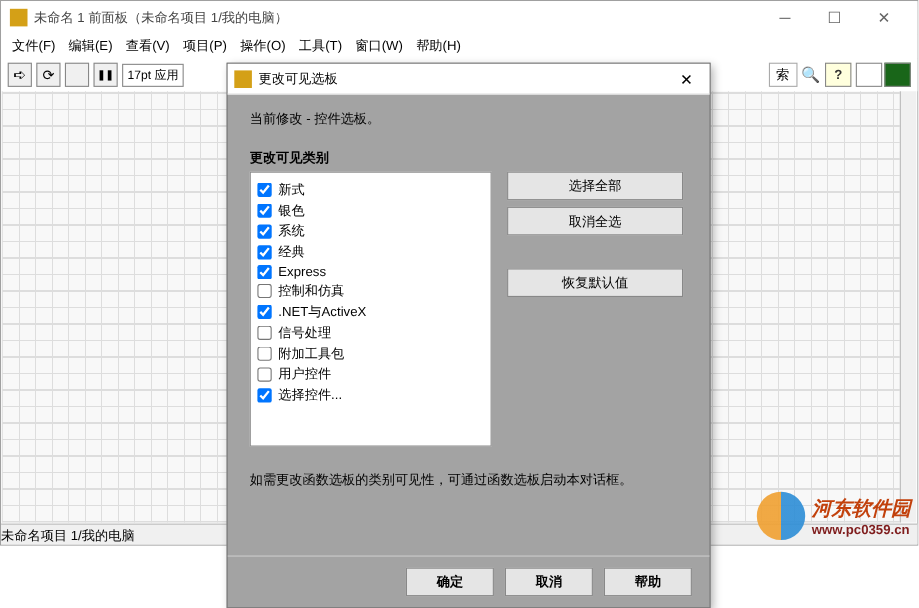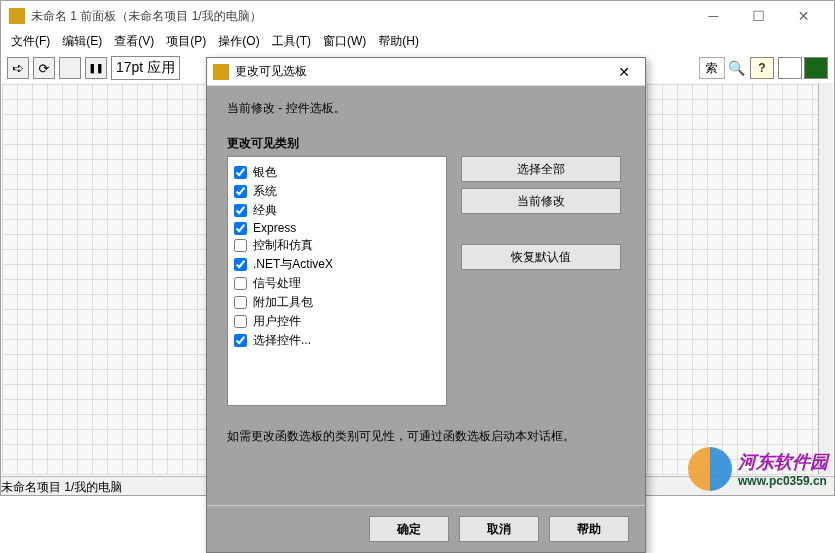"17pt 应用" .font-sel { font-size: 14px -> 11px }
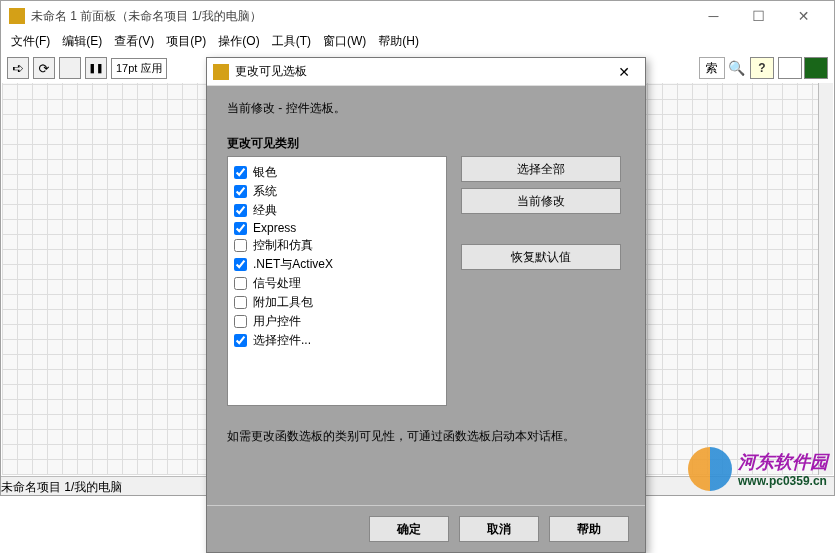"新式" label.chk-item { html: none -> <label> <input> <span>新式</span> </label> }
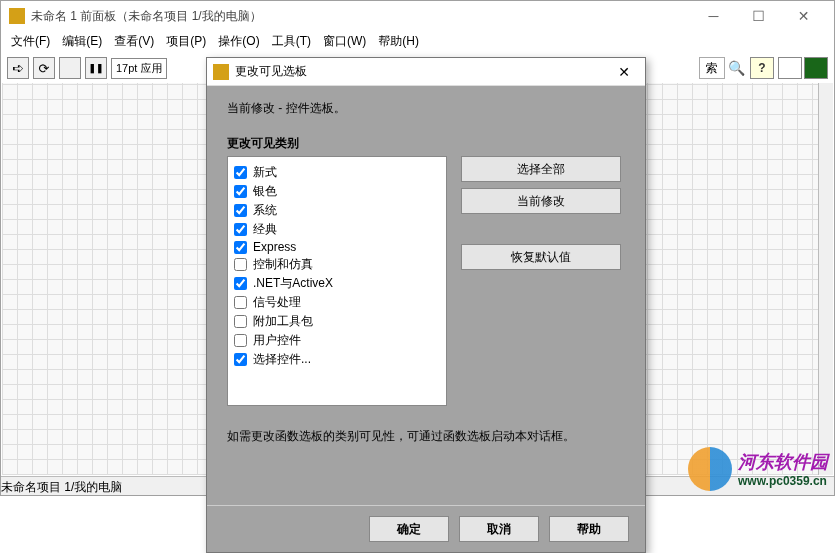"当前修改" div.winbtn { text: 当前修改 -> 取消全选 }
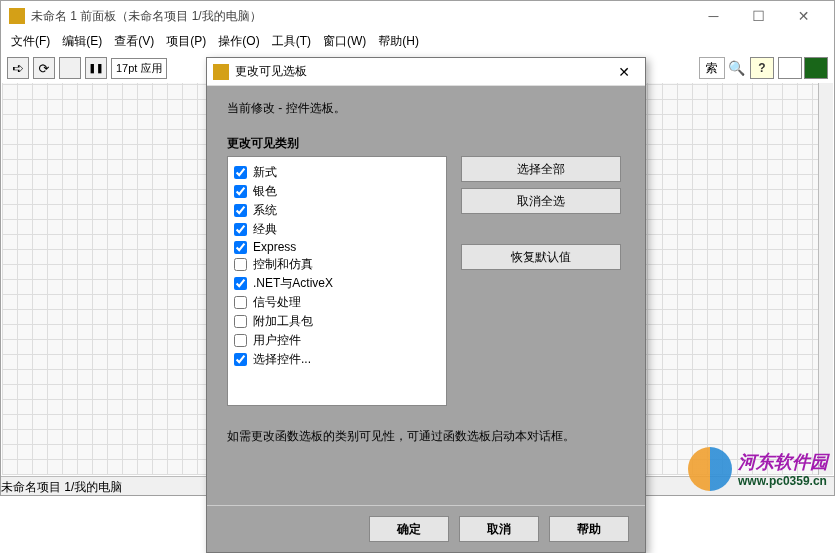"河东软件园" .wm-text .cn { color: #a21caf -> #c2410c }
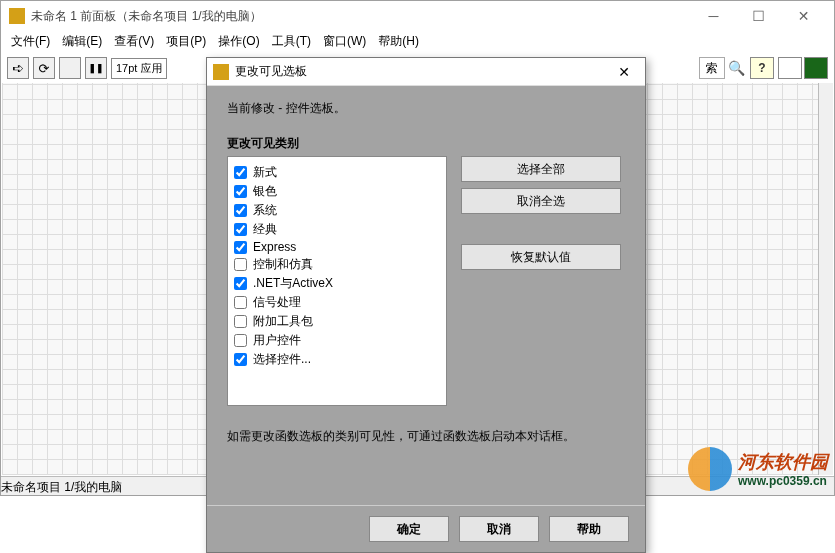"www.pc0359.cn" .wm-text .url { color: #14532d -> #7f1d1d }
